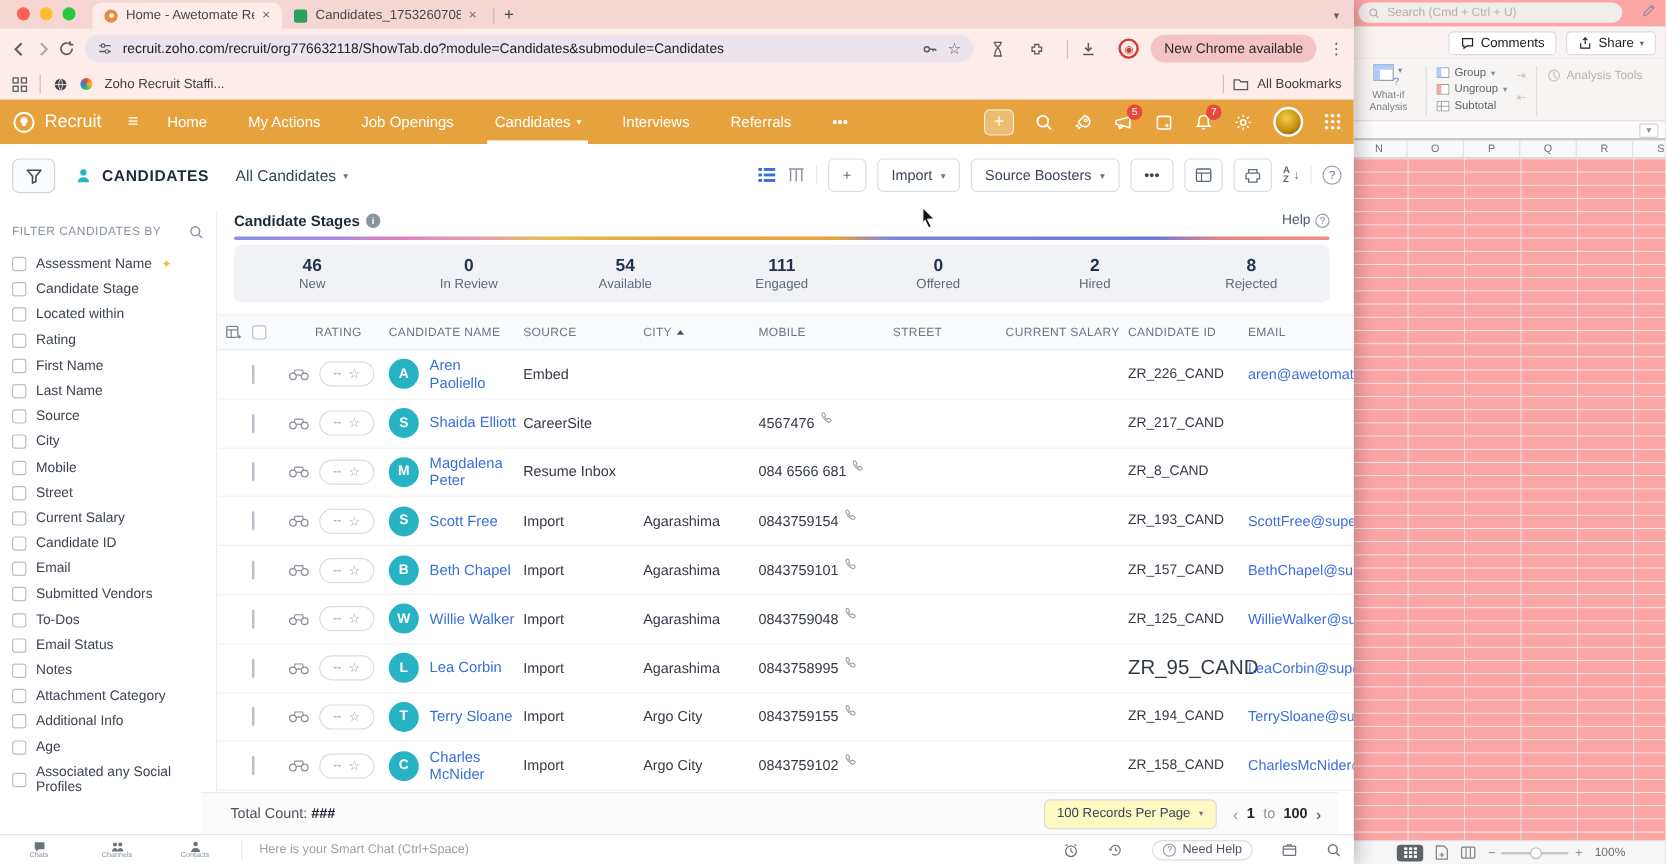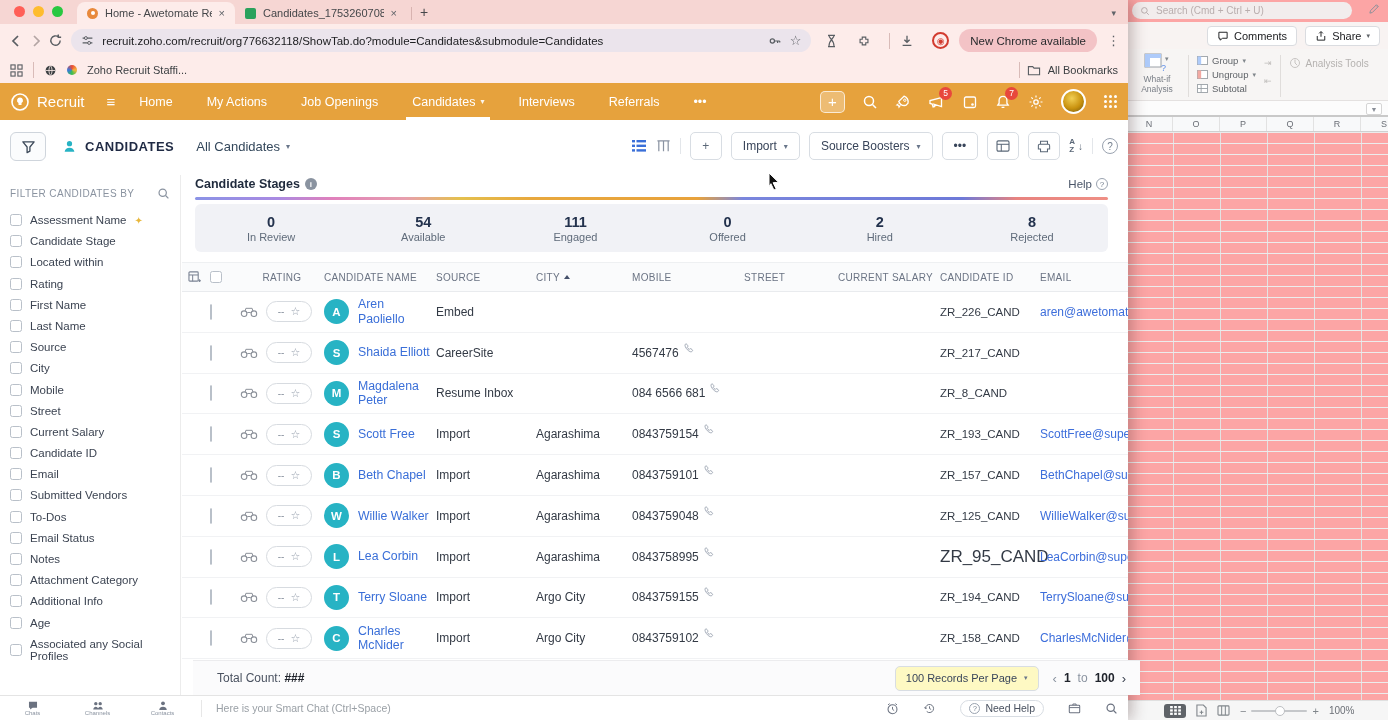"46" div.stage-cell { html: none -> <div> <span>46</span> <span>New</span> </div> }
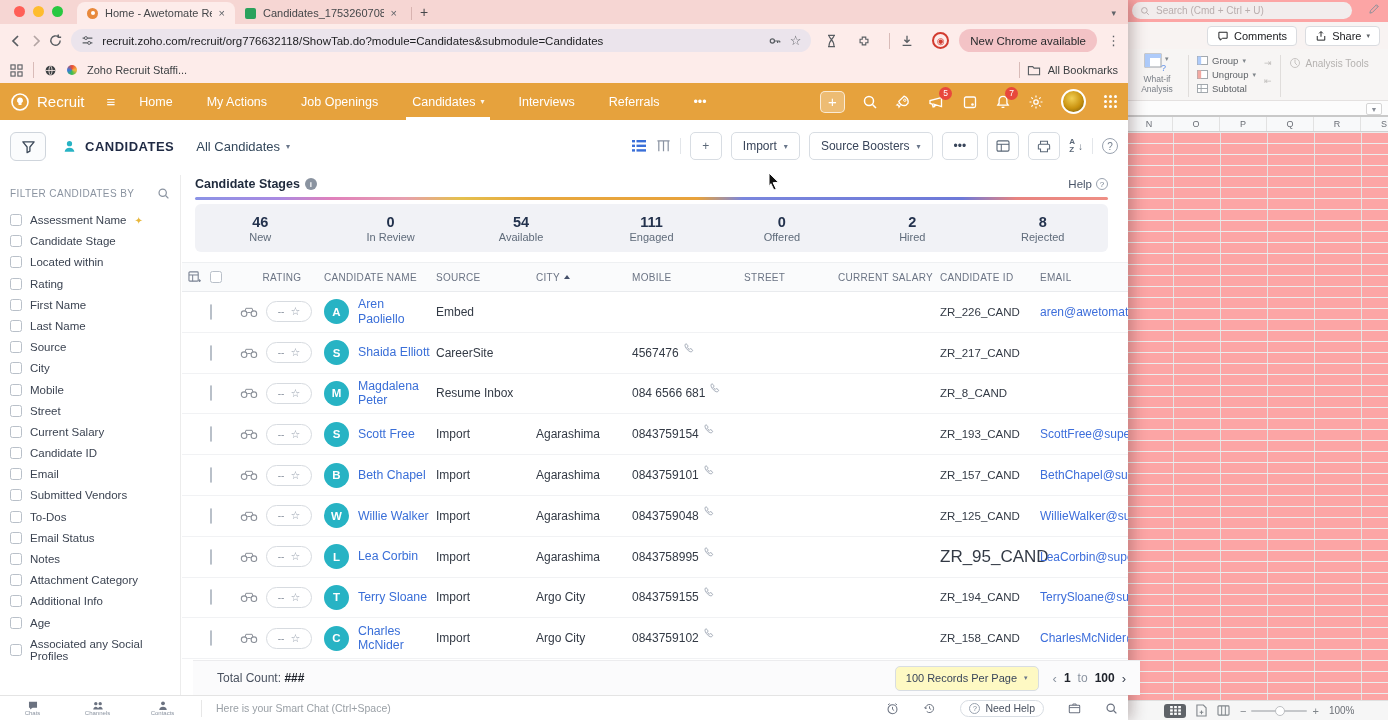"Total Count: ###" .pagefooter { left: 193px -> 168px }
